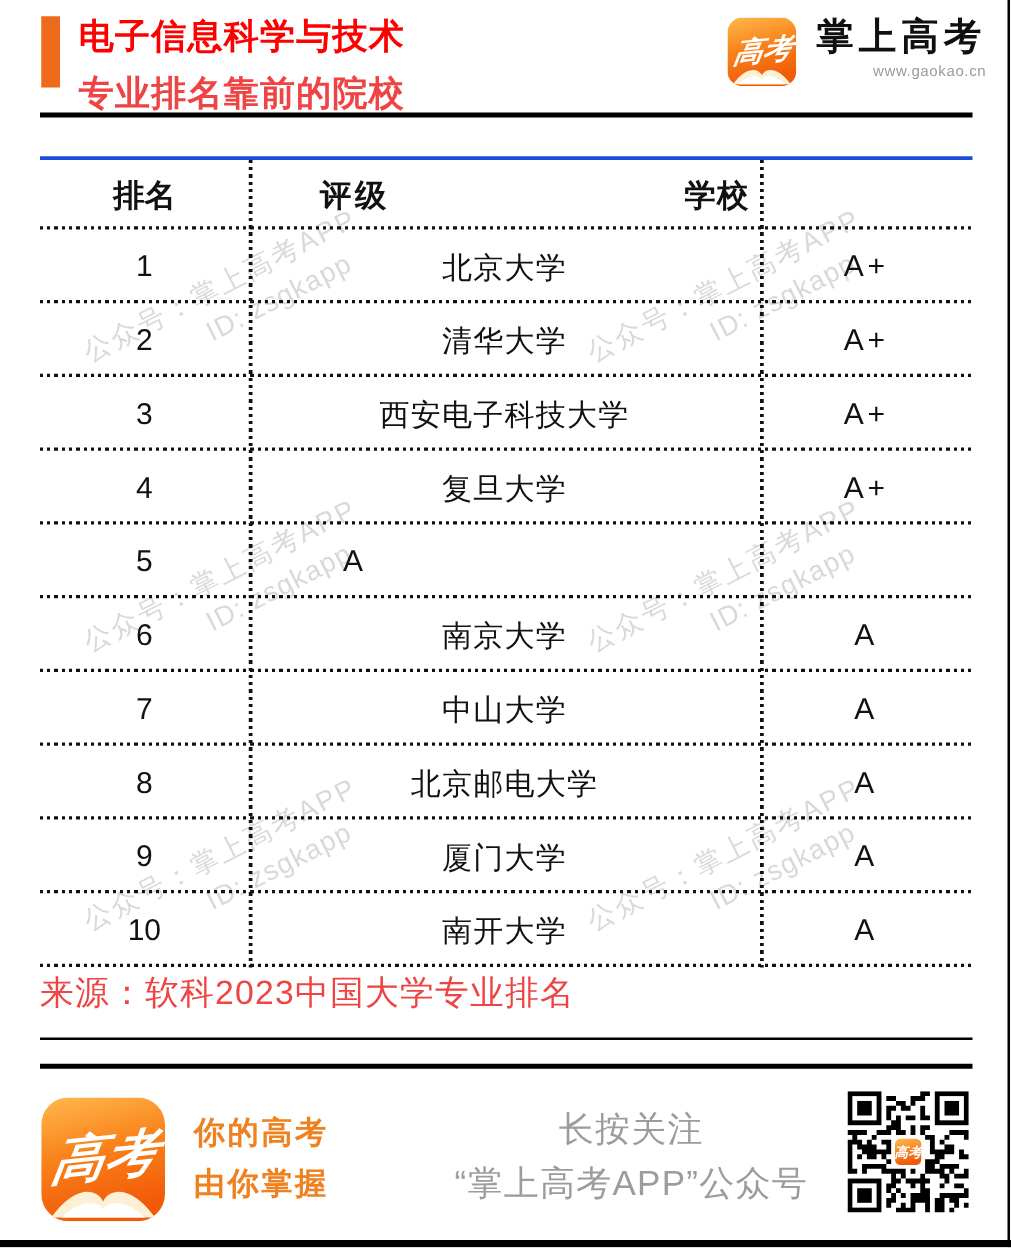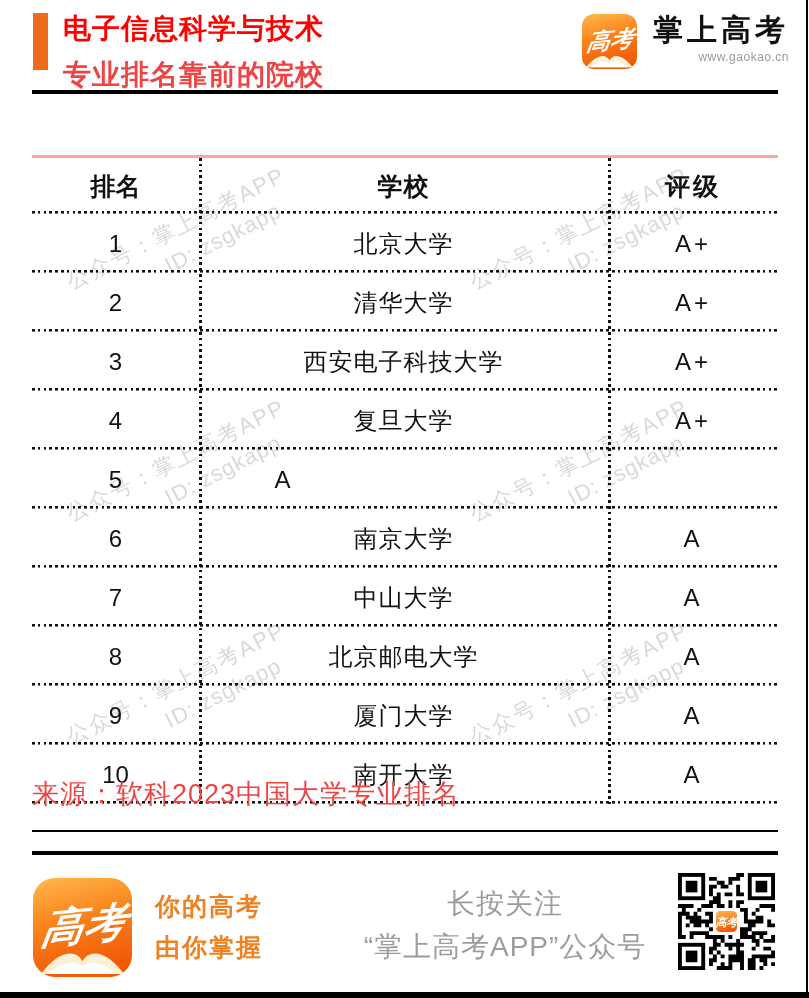"排名" .rank-table { border-top: 3px solid #fca5a5 -> 3px solid #1d4ed8; margin-top: 30px -> none }
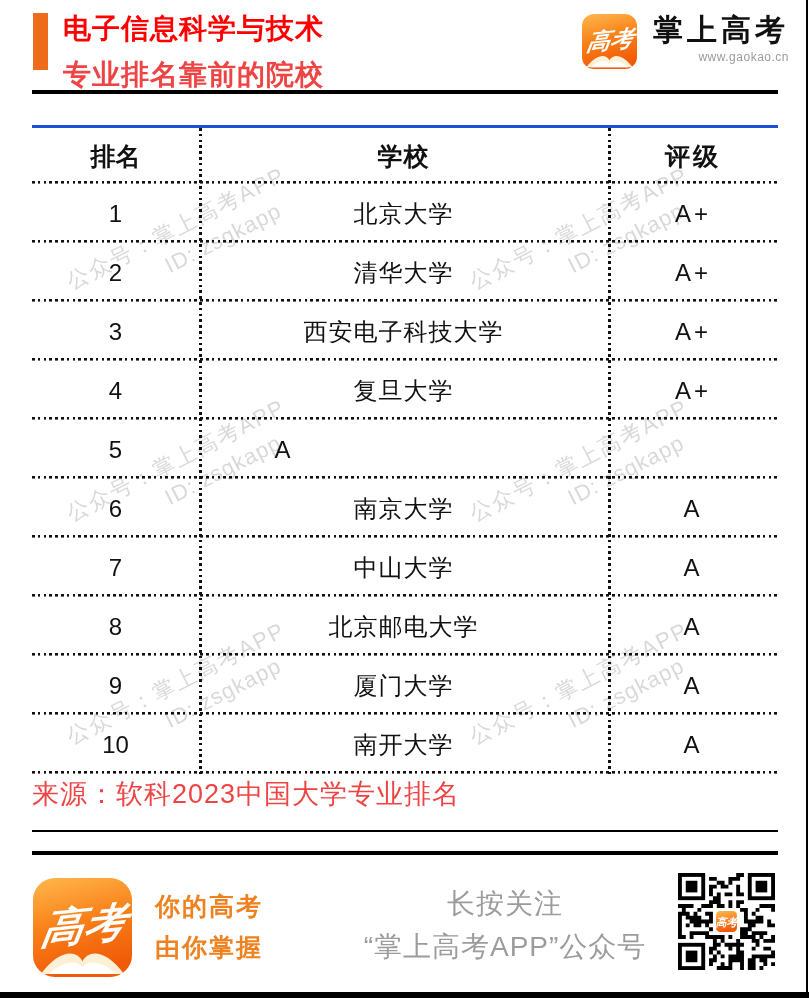"学校" div.cell { order: before "评级" -> after "评级" }
